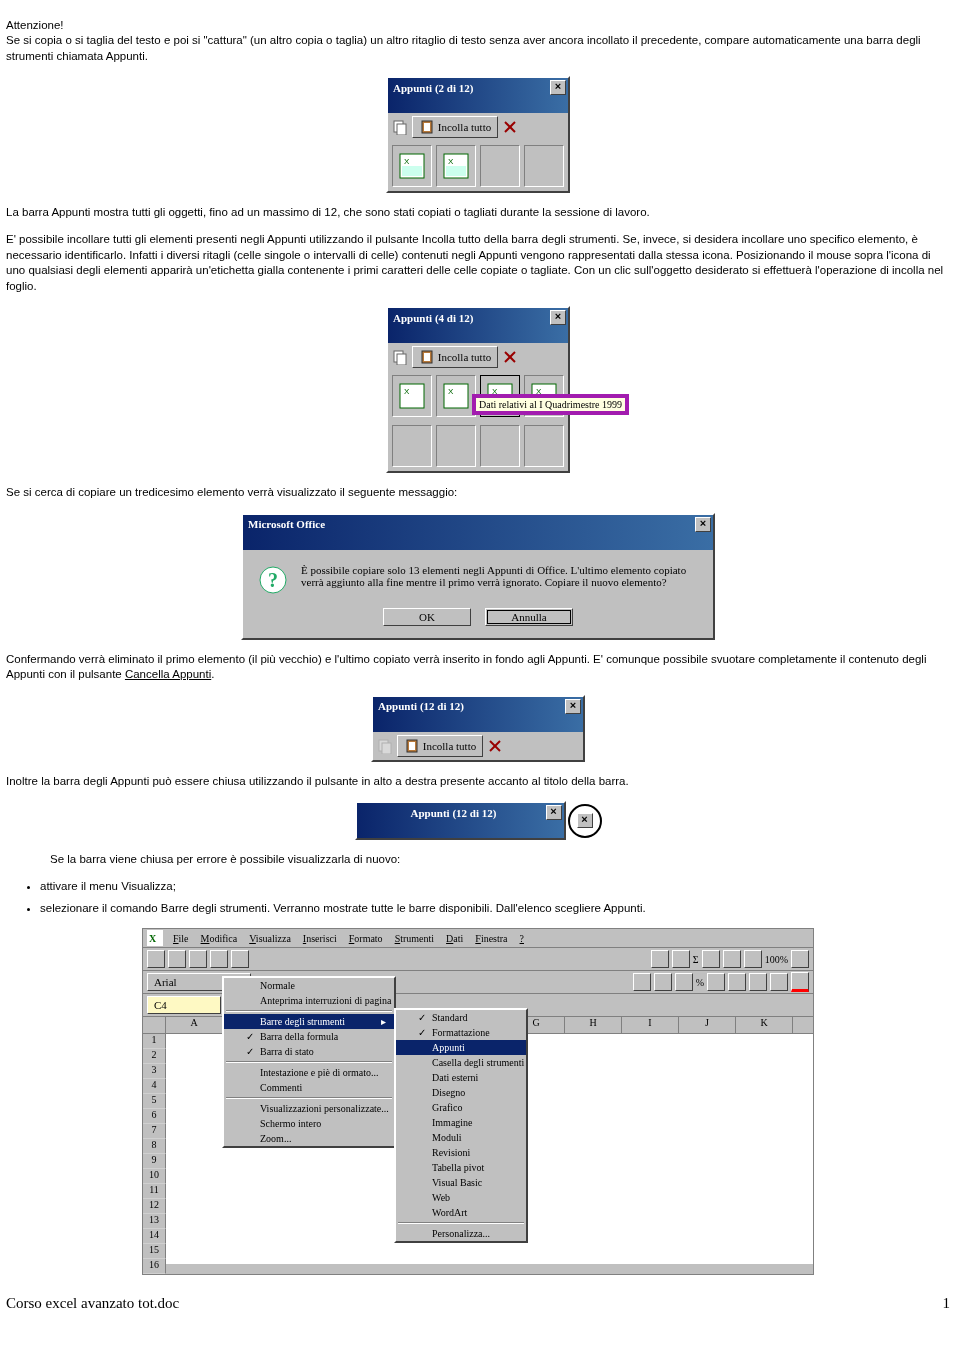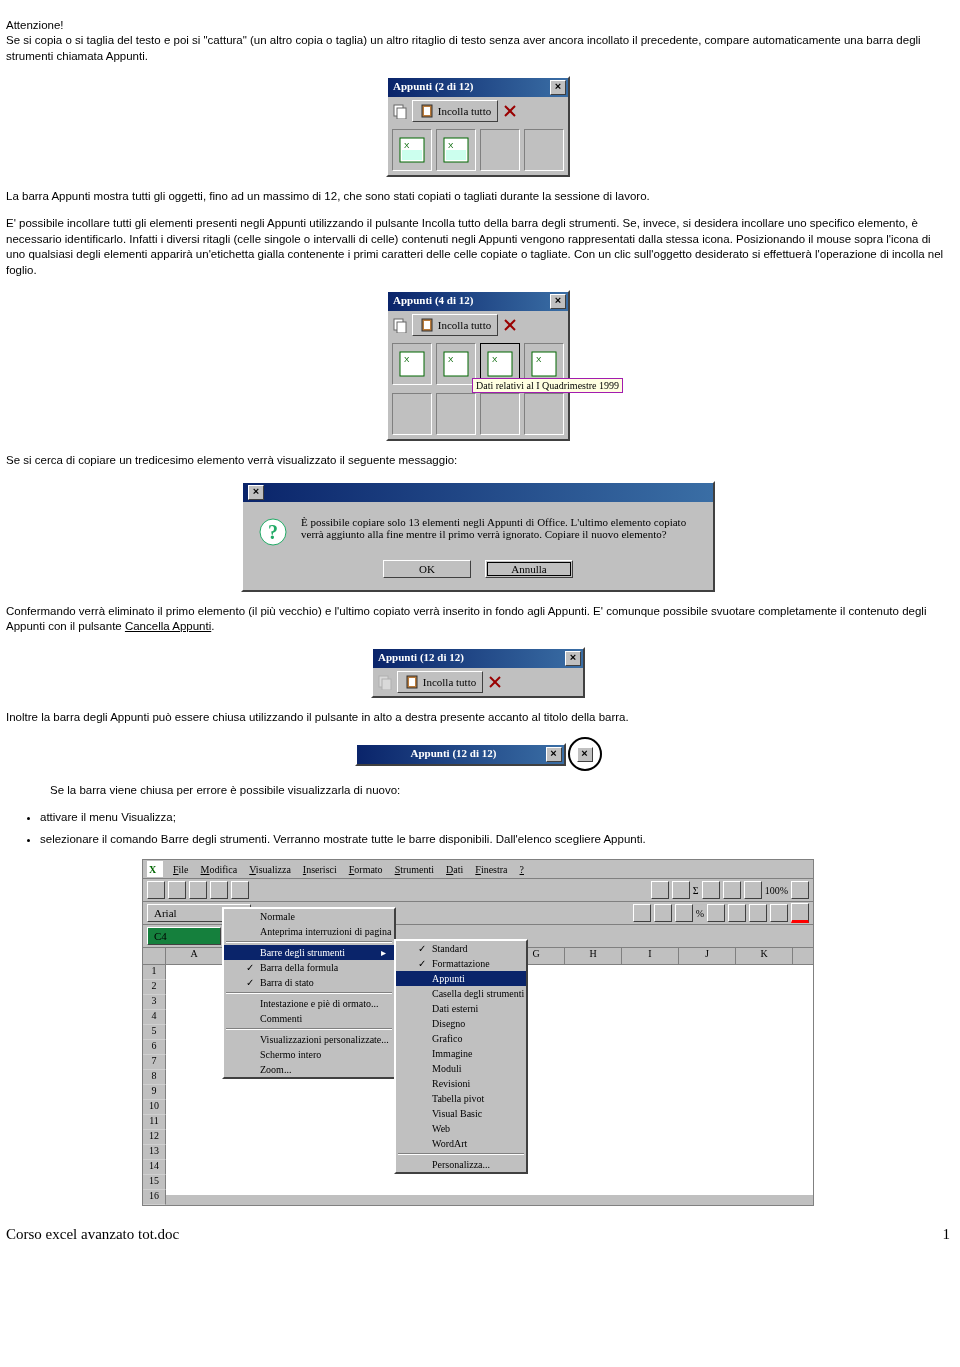"Appunti (2 di 12)" .titlebar { align-items: none -> center; padding: 2px 2px 2px 5px -> 2px 2px 18px 5px }
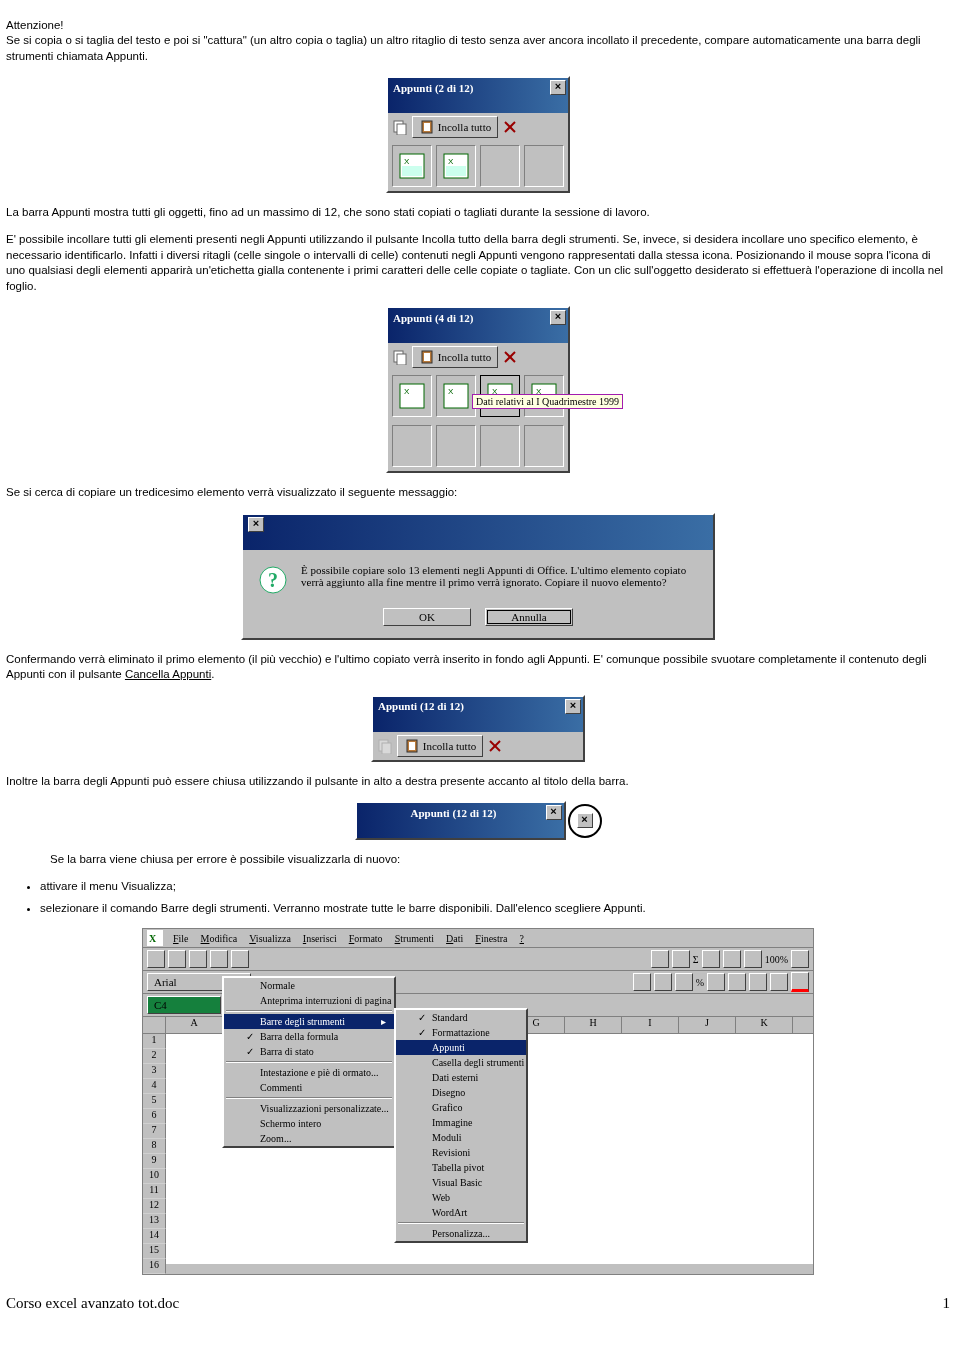"Dati relativi al I Quadrimestre" .tooltip { border: 1px solid #a21caf -> 4px solid #a21caf }
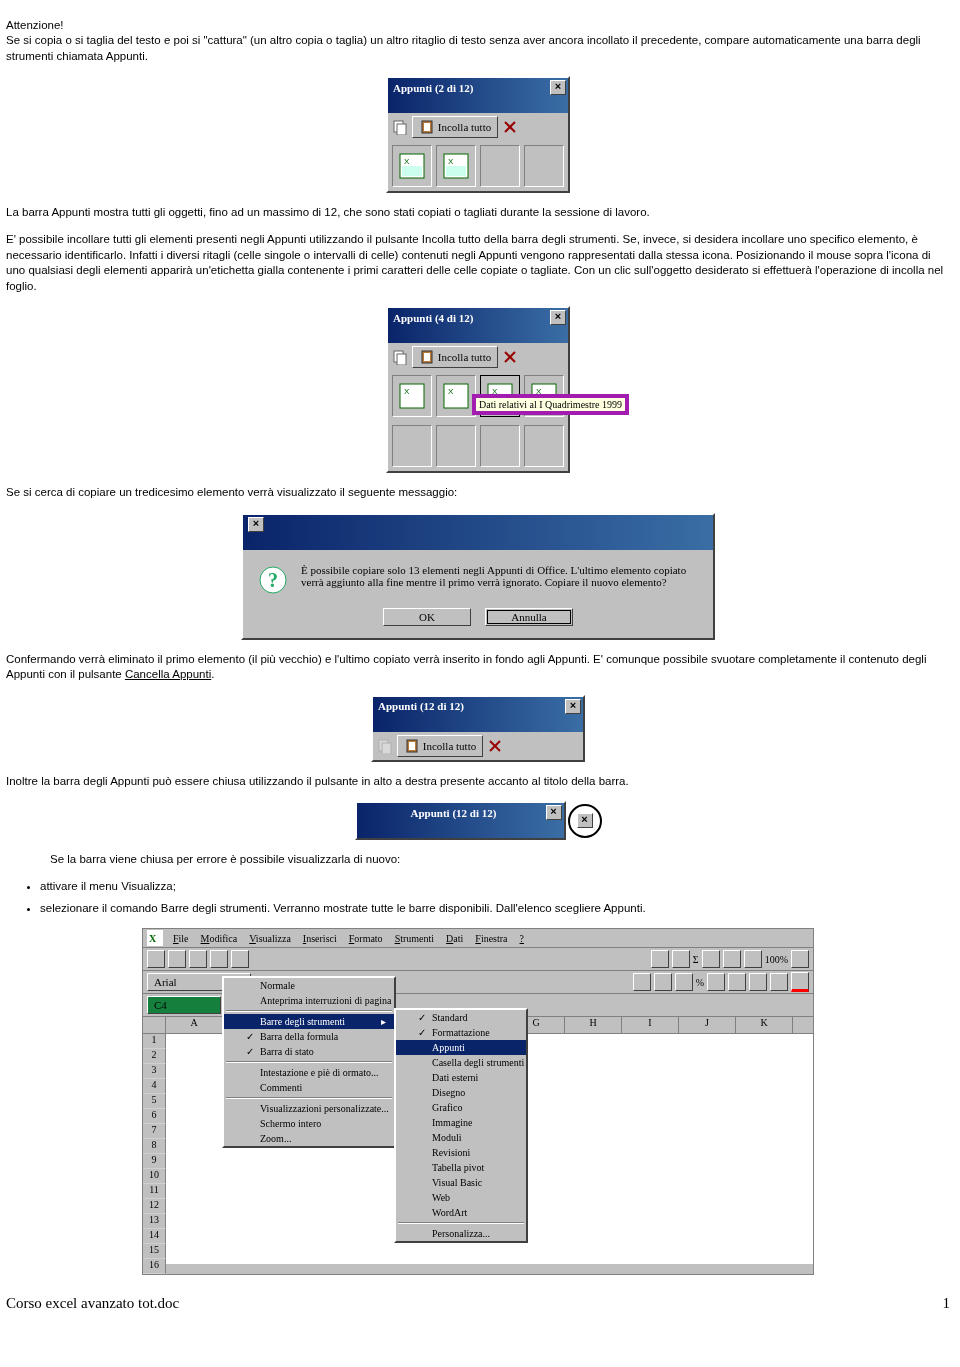"Microsoft Office" span.t-label { html: none -> <span>Microsoft Office</span> }
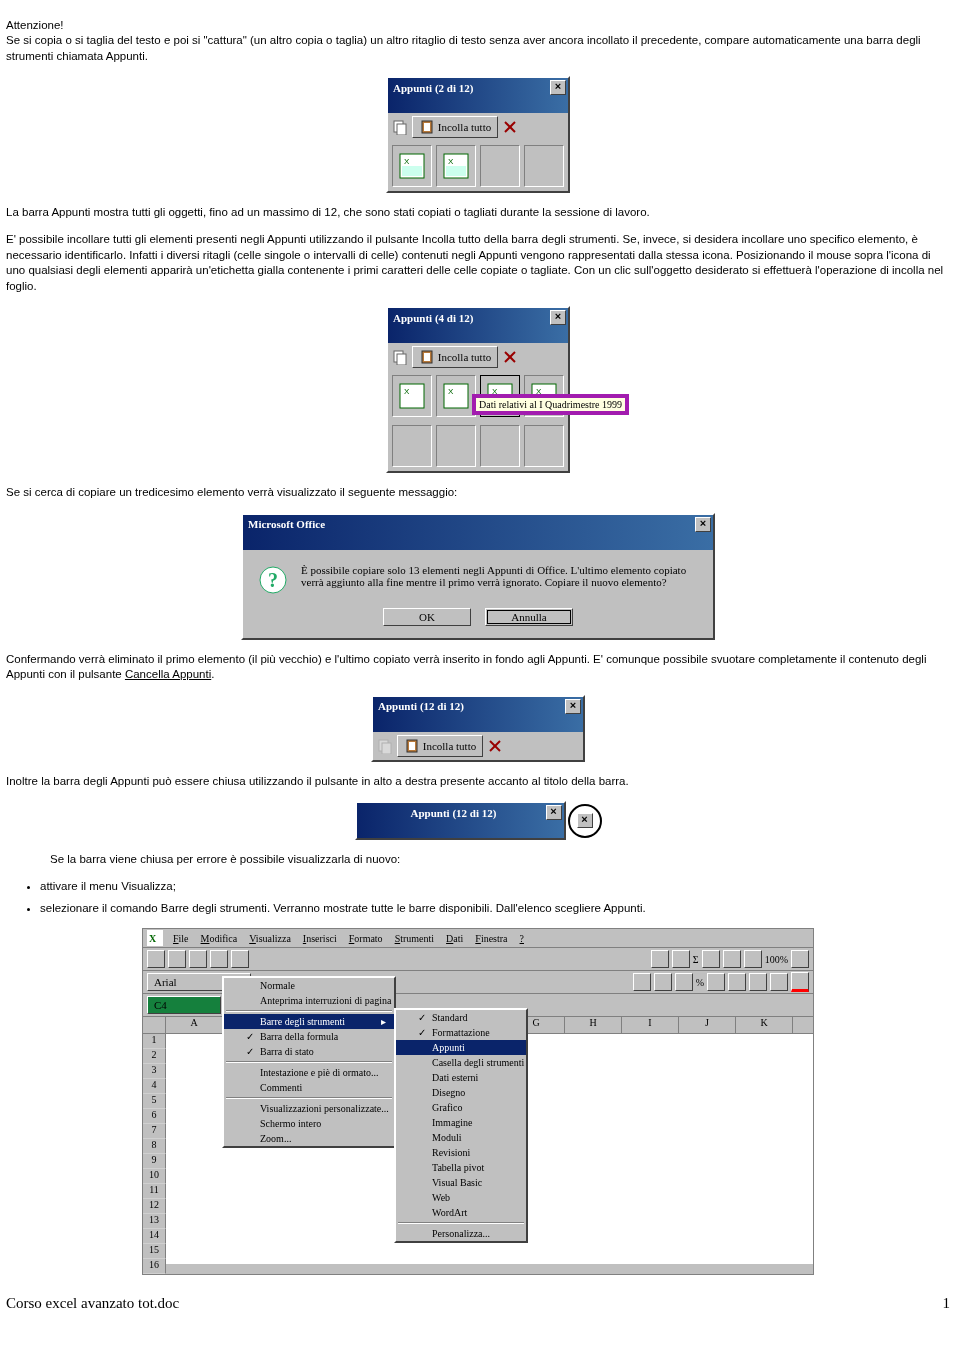"C4" span.btn9x { background: #15803d -> #fef9c3 }
